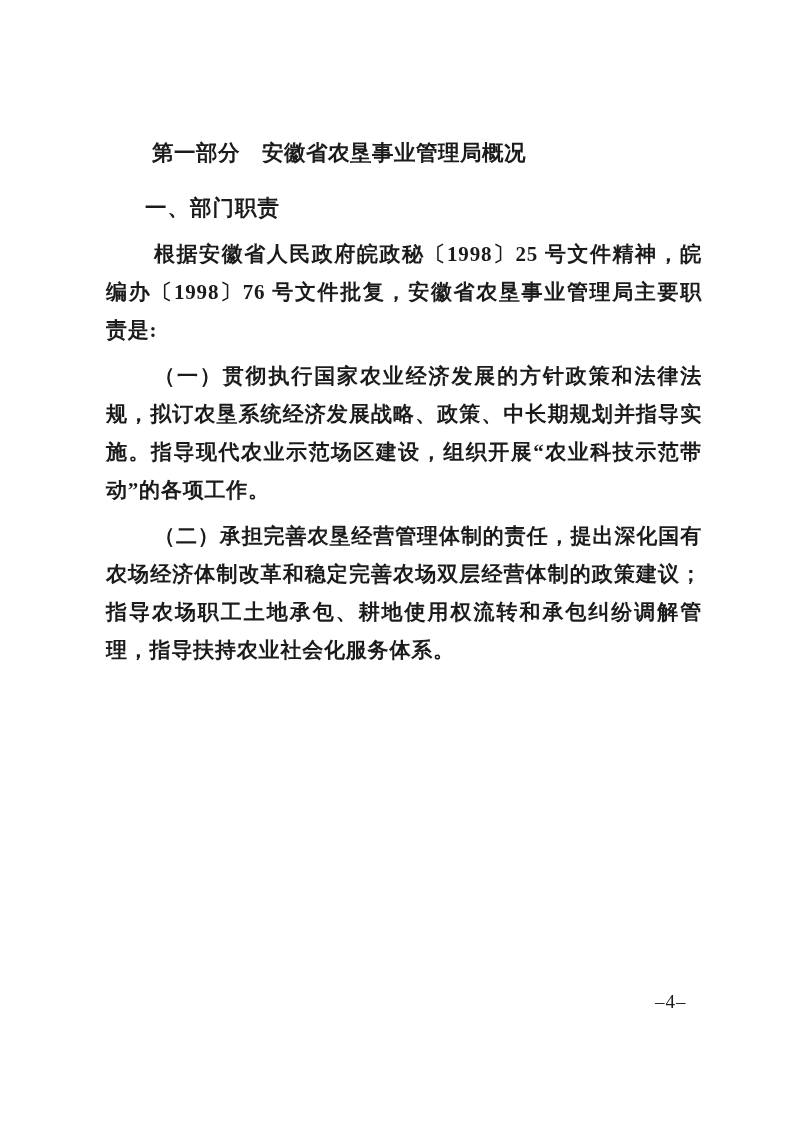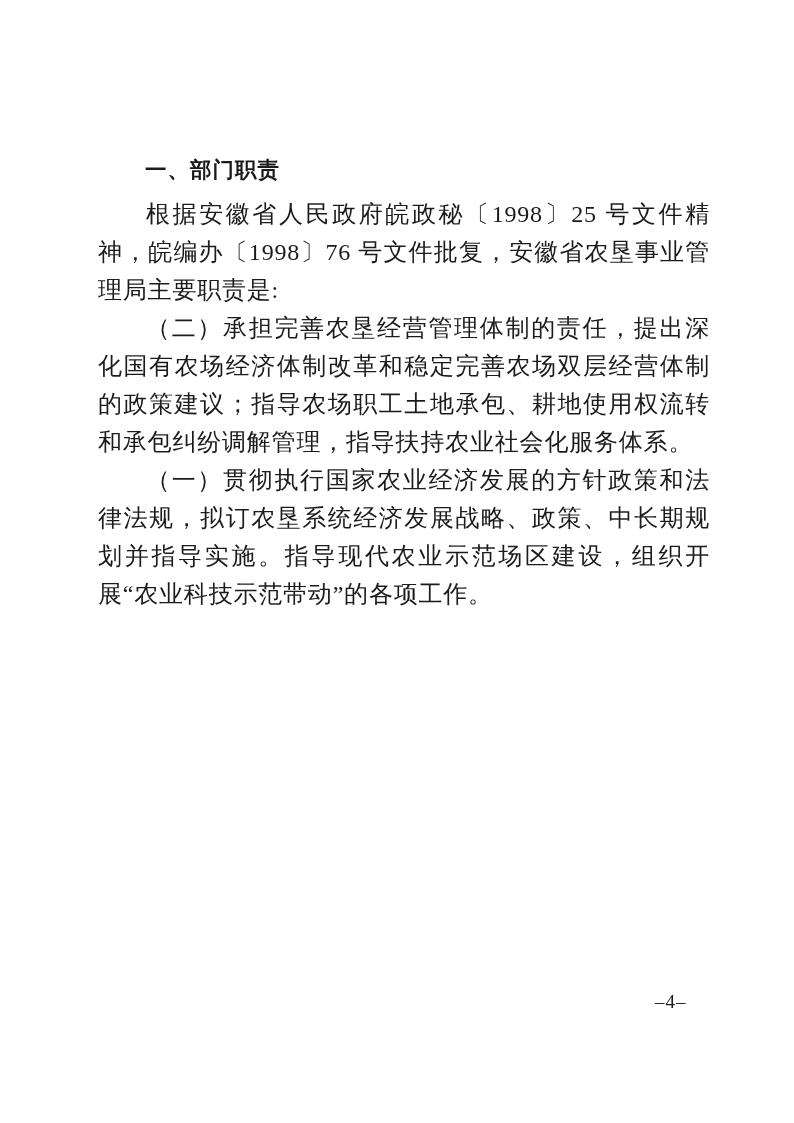"第一部分 安徽省农垦事业管理局概况" h1.doc-title { html: none -> <h1>第一部分 安徽省农垦事业管理局概况</h1> }
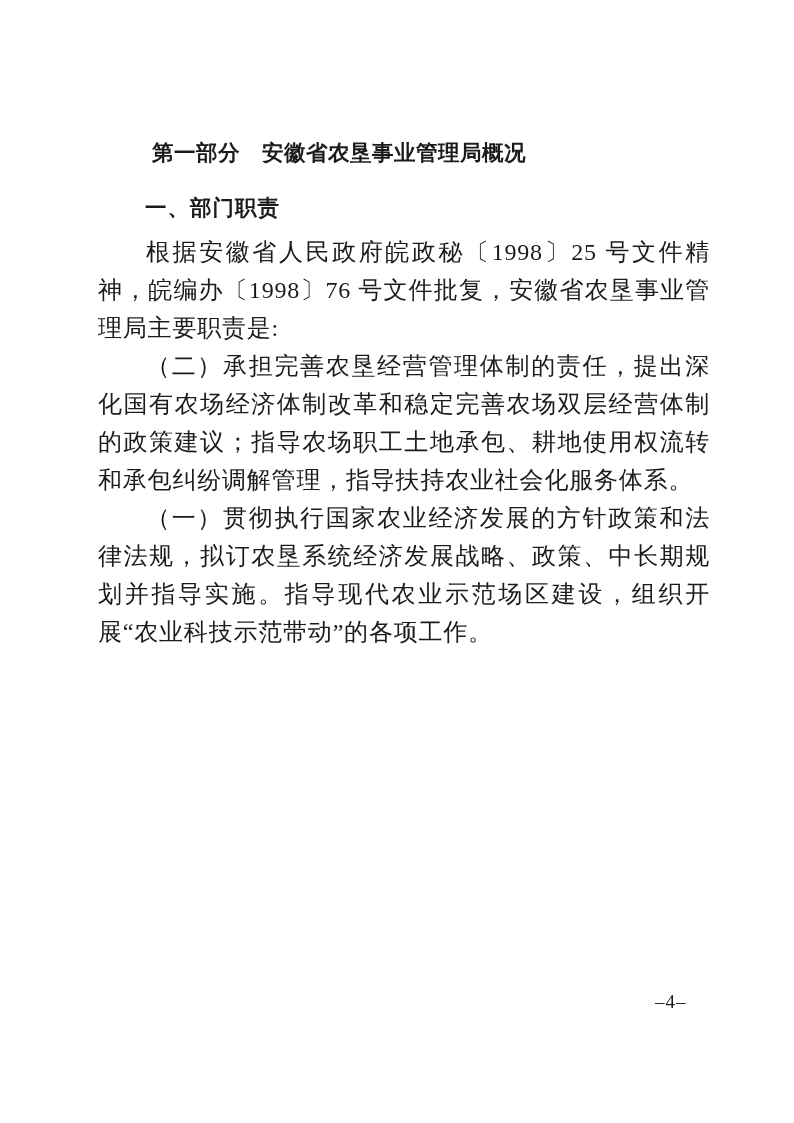"根据安徽省人民政府皖政秘〔1998〕25 号文件精神，皖编办〔1998〕76" .body-para { font-size: 24px -> 21px; font-weight: 400 -> 700; margin: 0 -> 8px }
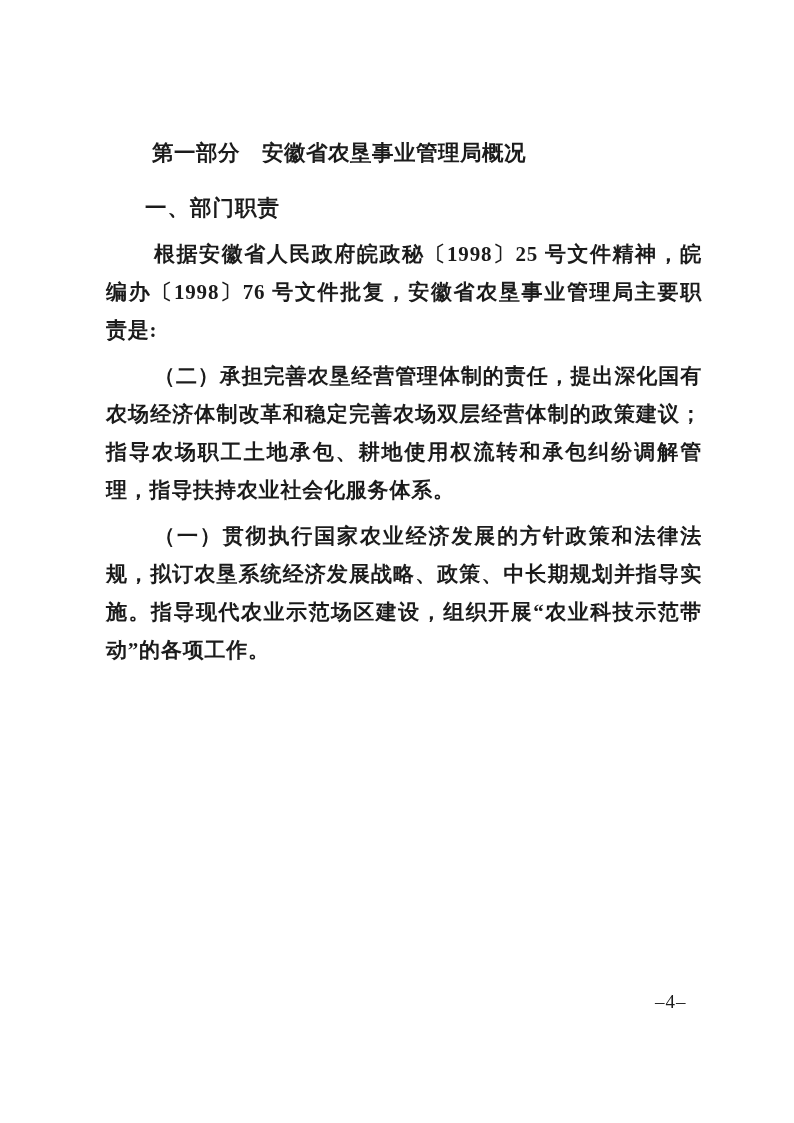"（二）承担完善农垦经营管理体制的责任，提出深化国有农场经济体制改革和稳定完善农场" p.body-para { order: before "（一）贯彻执行国家农业经济发展的方针政策和法律法规，拟订农垦系统经济发展战略、政" -> after "（一）贯彻执行国家农业经济发展的方针政策和法律法规，拟订农垦系统经济发展战略、政" }
